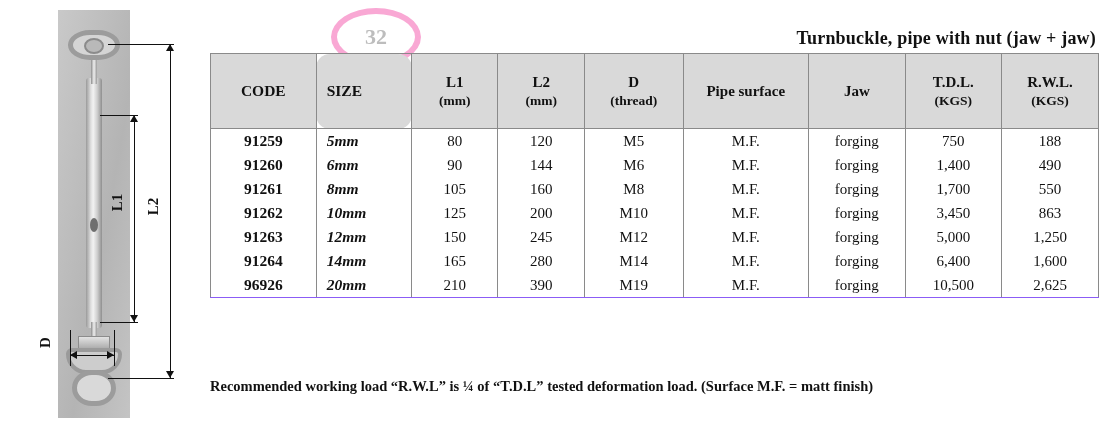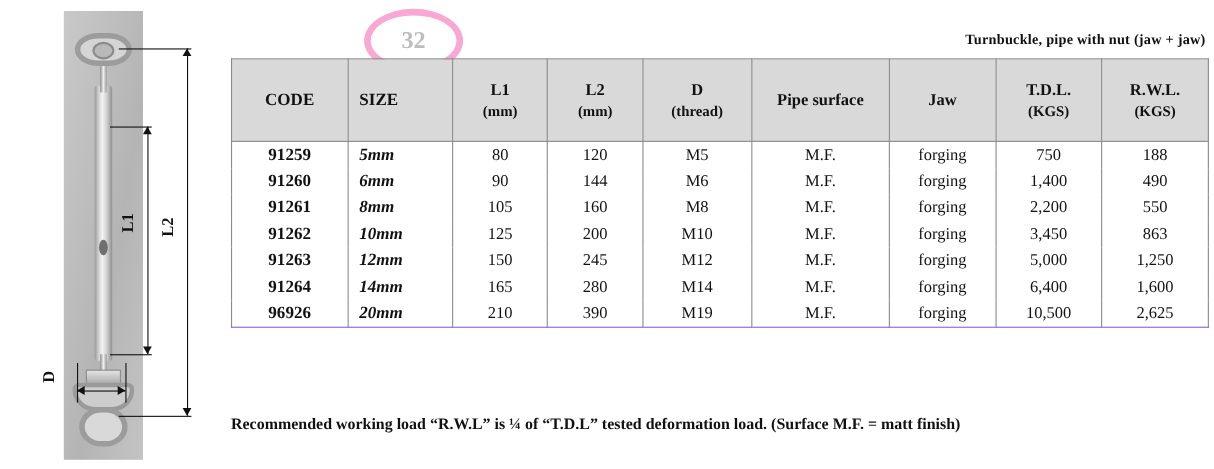"Turnbuckle, pipe with nut (jaw" .heading { font-size: 13px -> 18px }
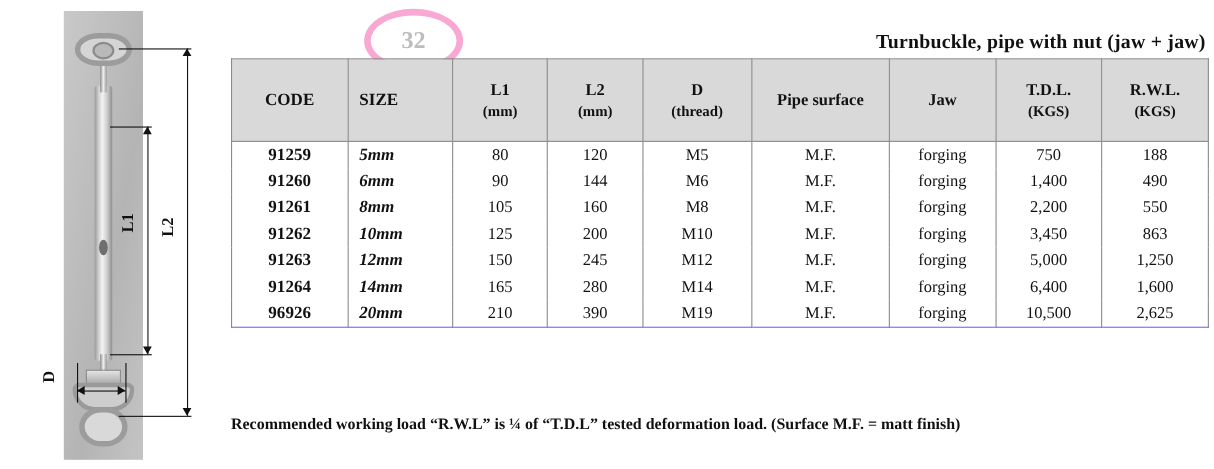"SIZE" table.spec th.size-h { border-radius: none -> 14px }
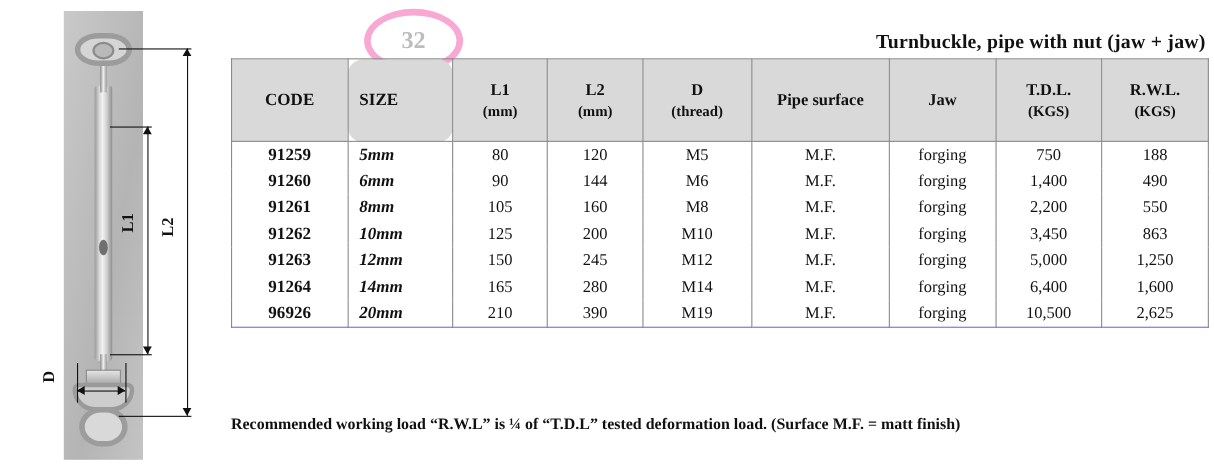"2,200" td { text: 2,200 -> 1,700 }
